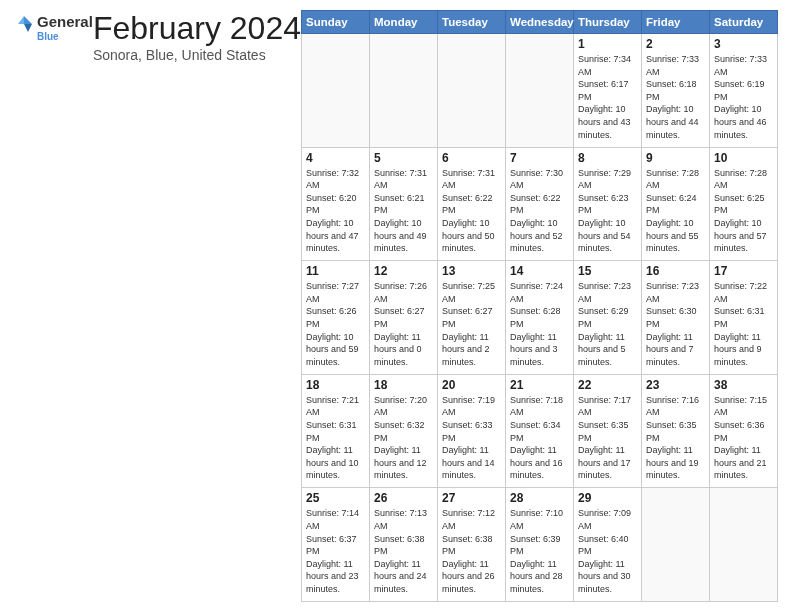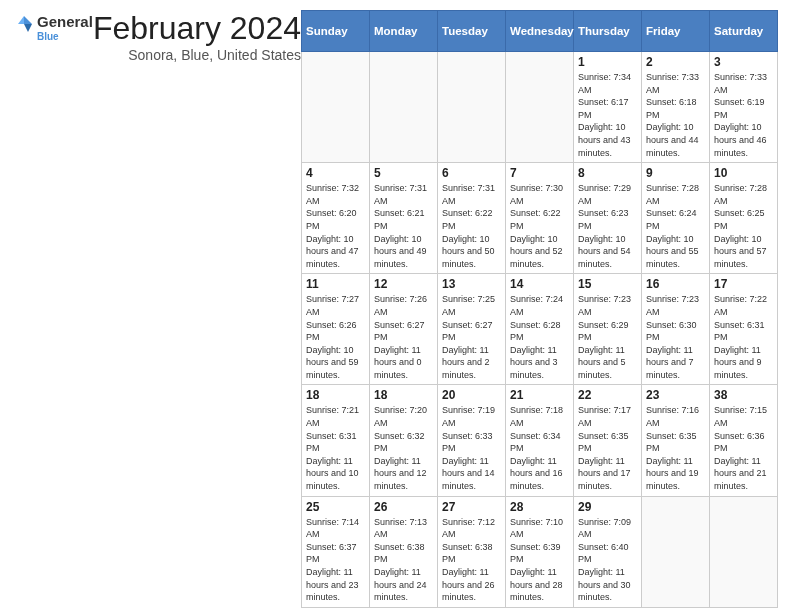"February 2024" .title-block { text-align: right -> none }
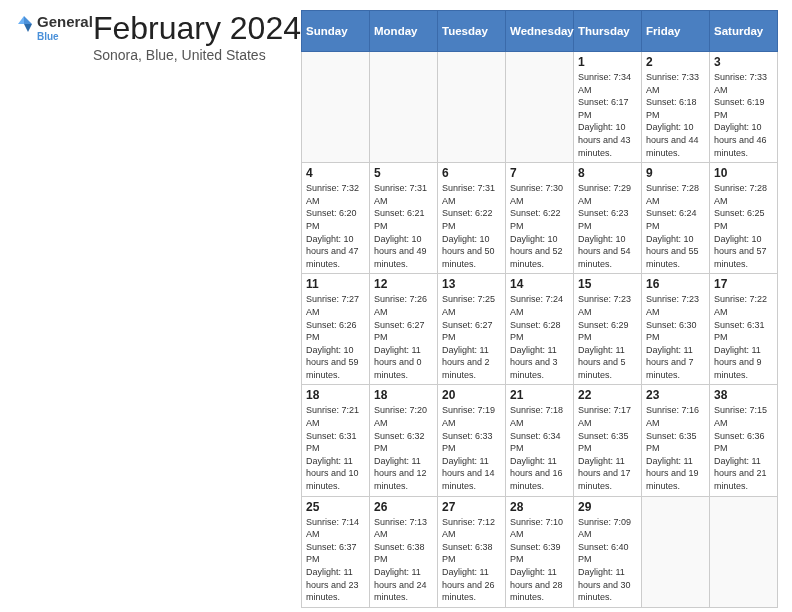"Sunday" .calendar th { padding: 14px 4px -> 5px 4px }
